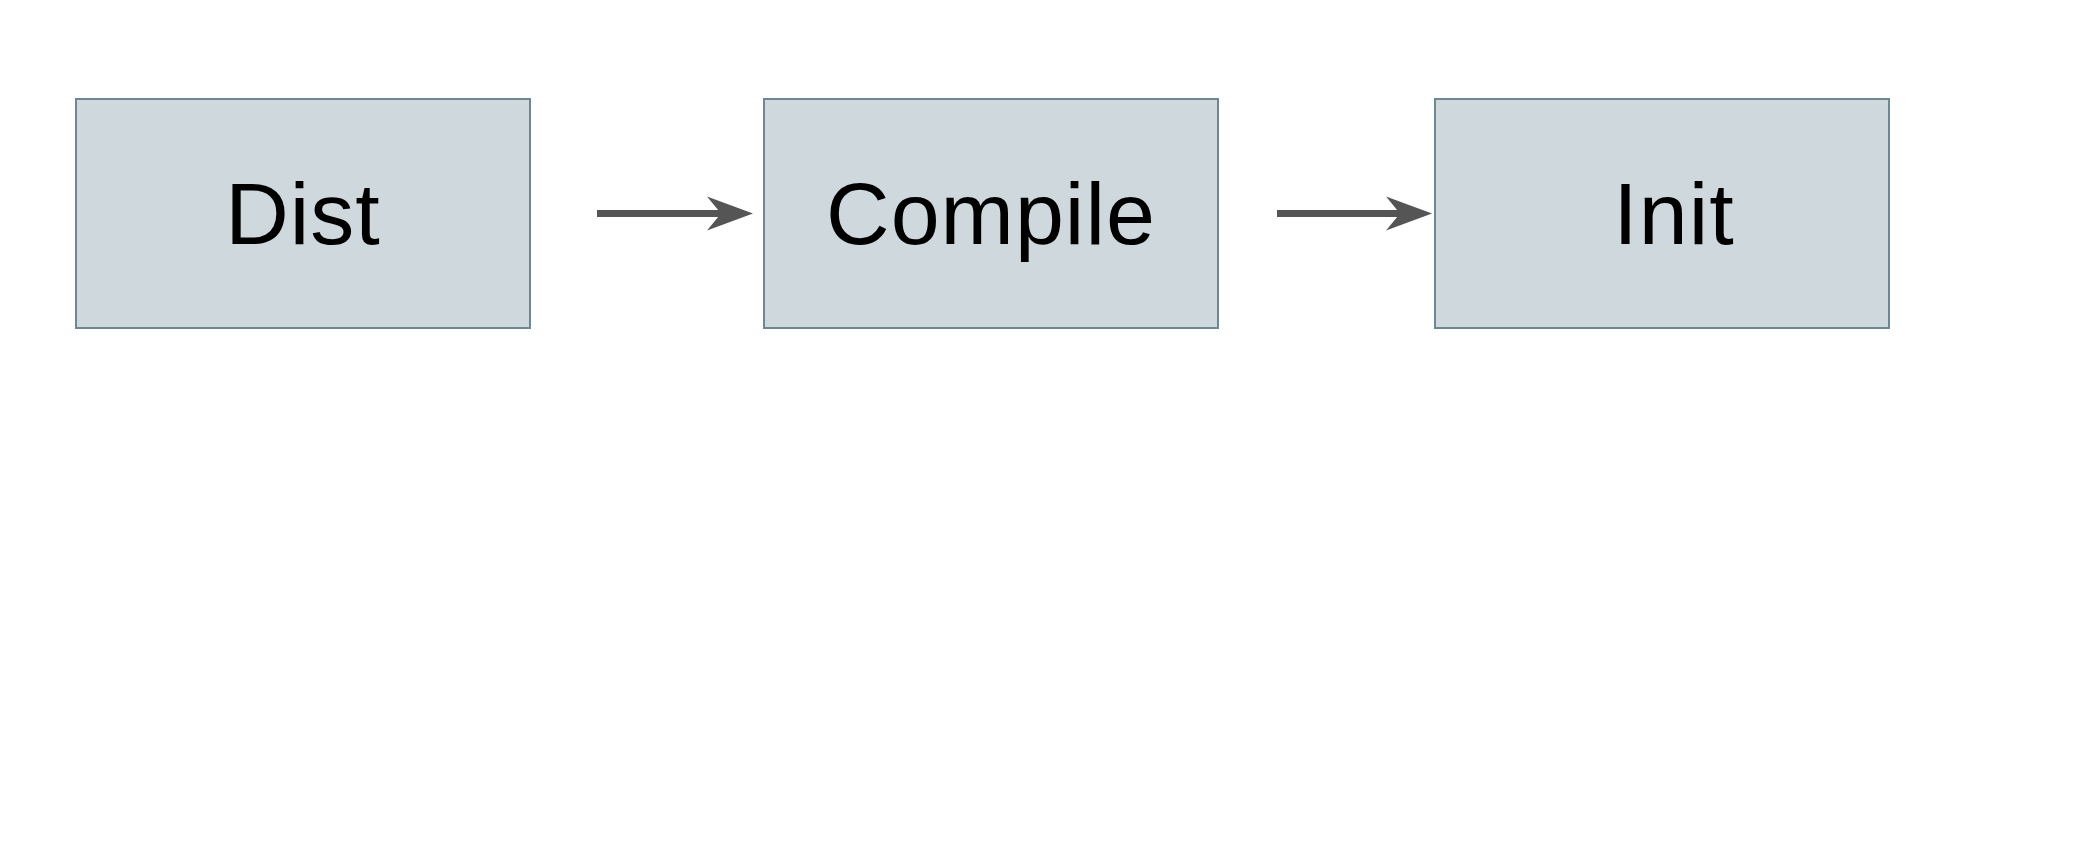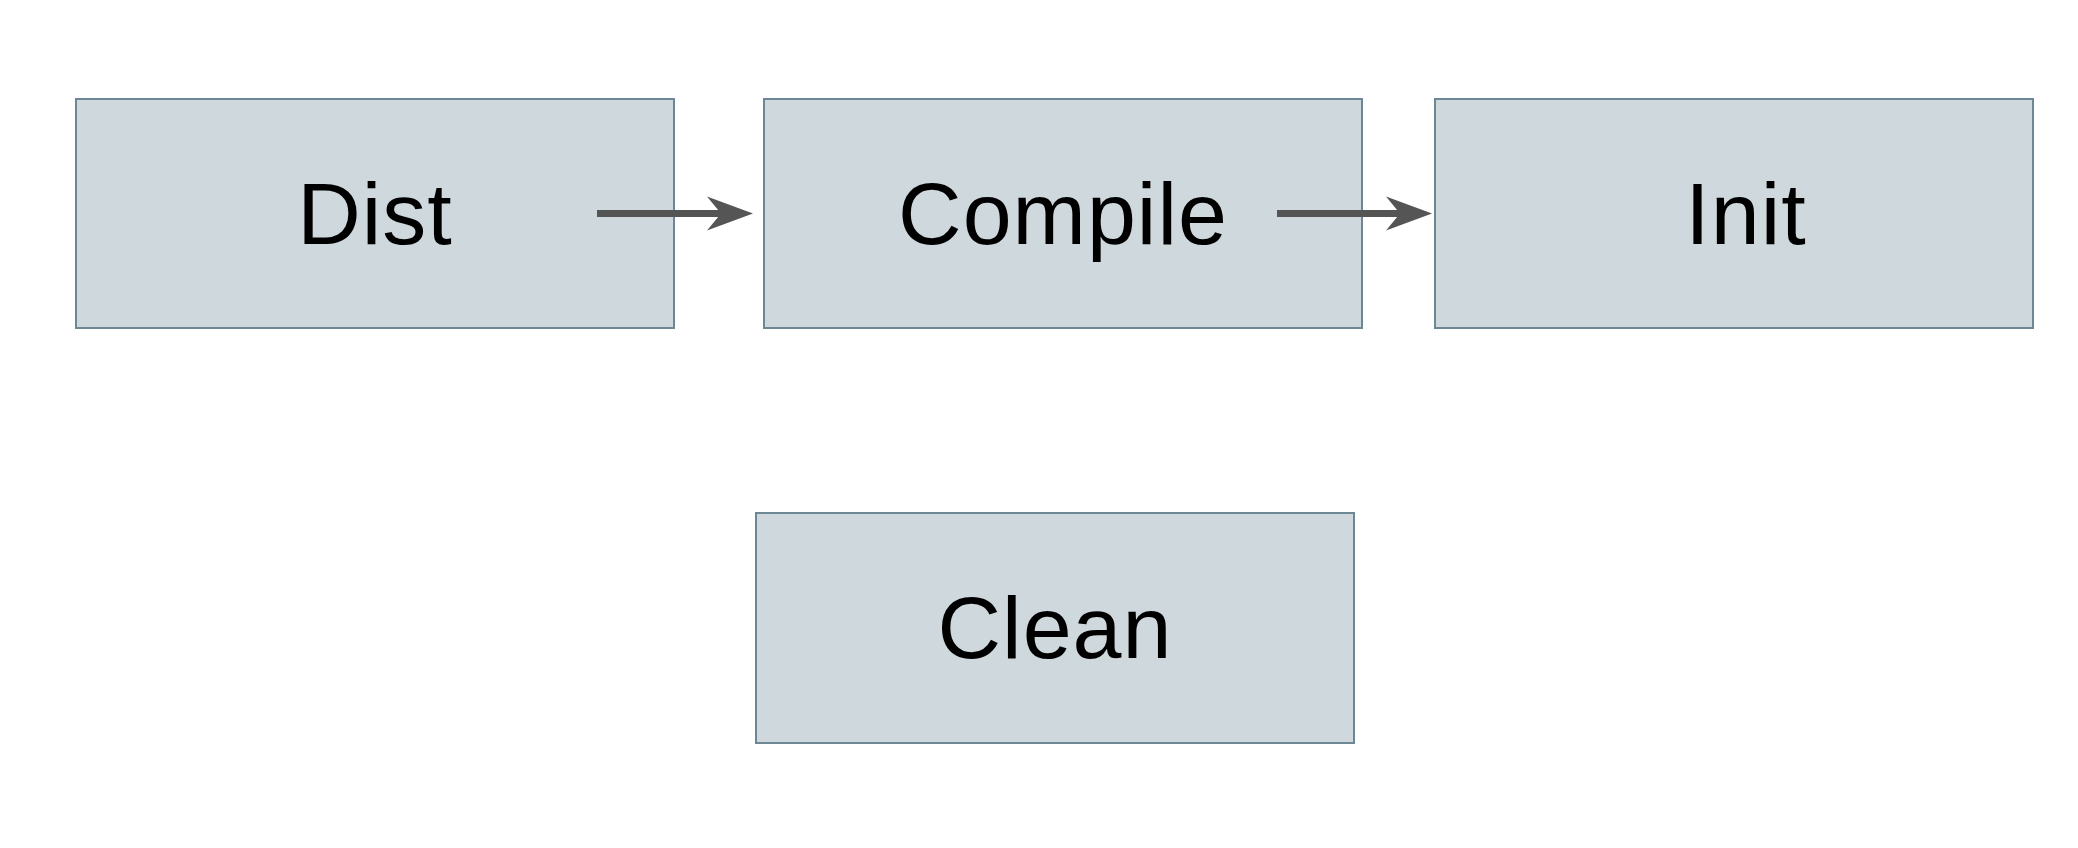"Dist" .node { width: 600px -> 456px }
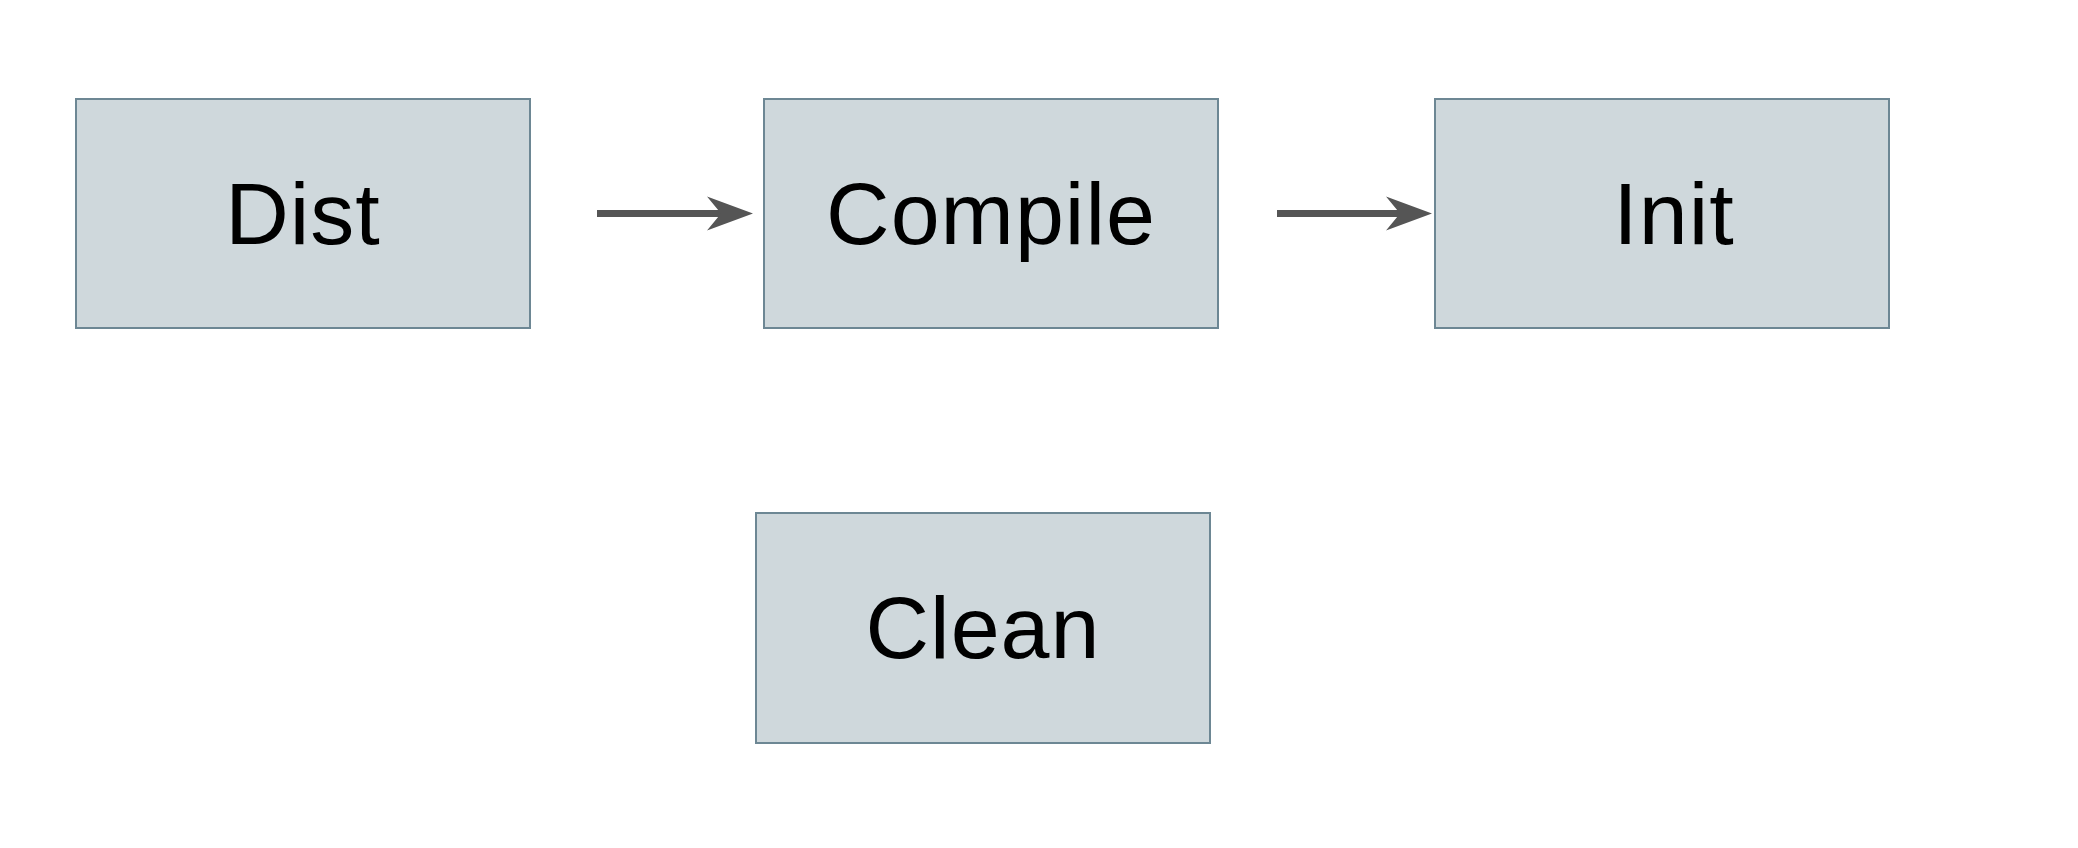"Clean" div.node { html: <div> <span>Clean</span> </div> -> none }
